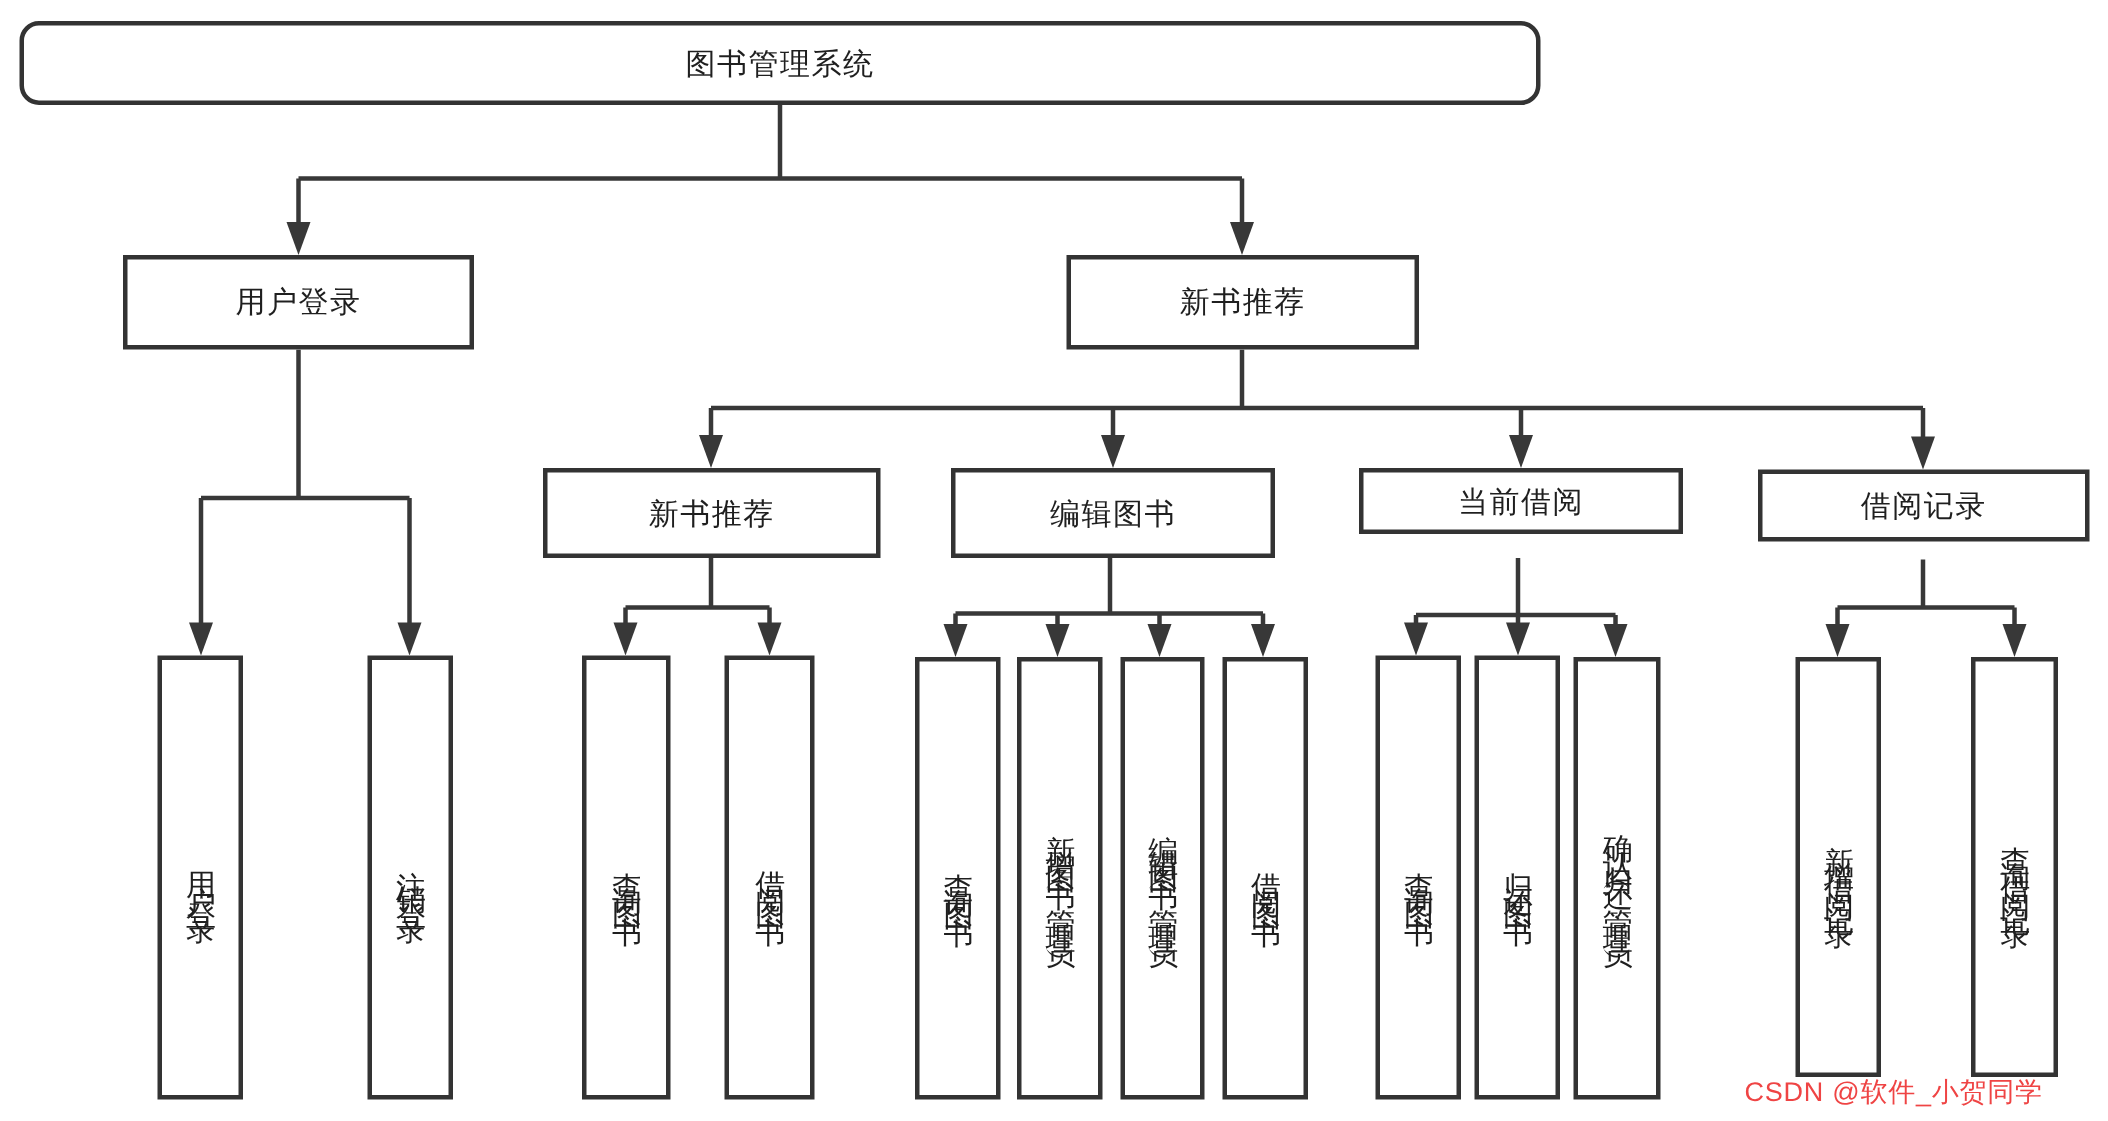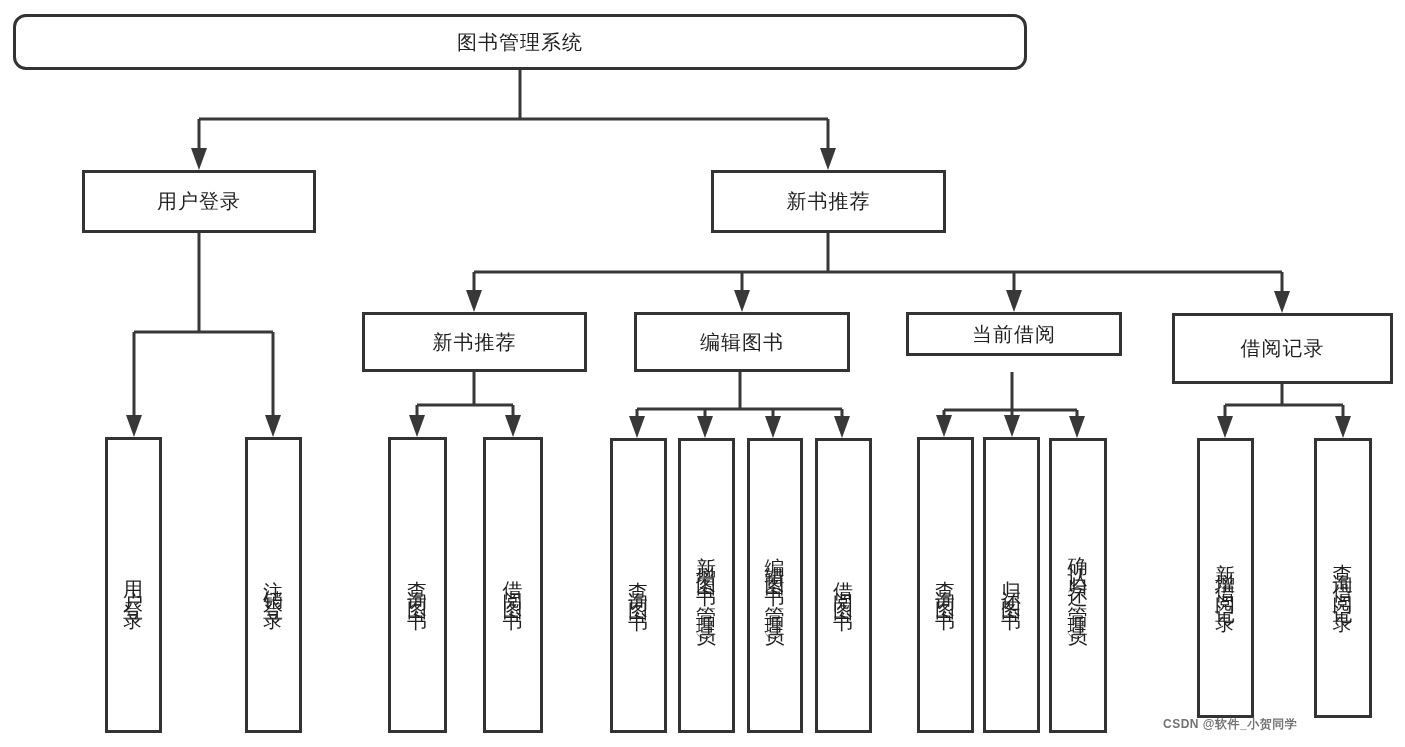"借阅记录" div.box { height: 71px -> 48px }
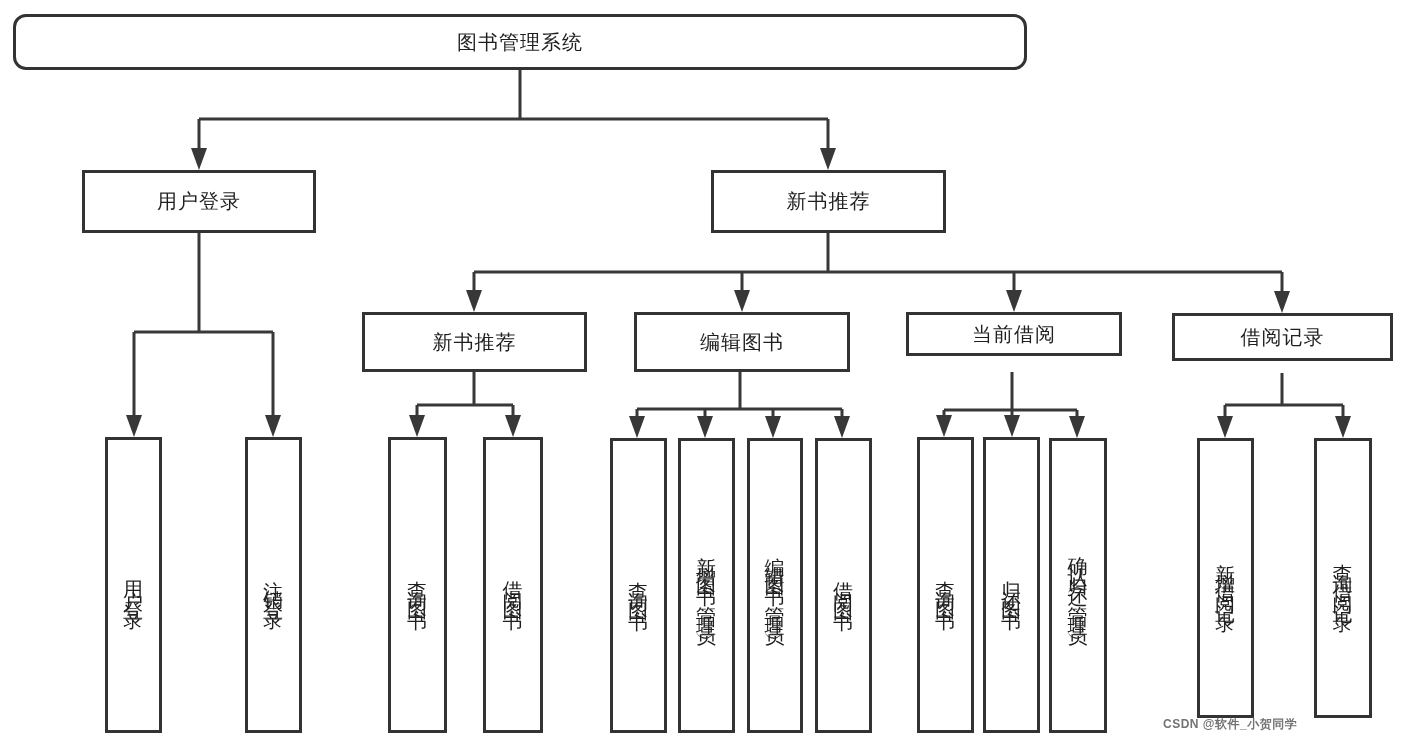"CSDN @软件_小贺同学" .watermark { color: #737373 -> #ef4444; font-size: 12px -> 18px; font-weight: bold -> none }
